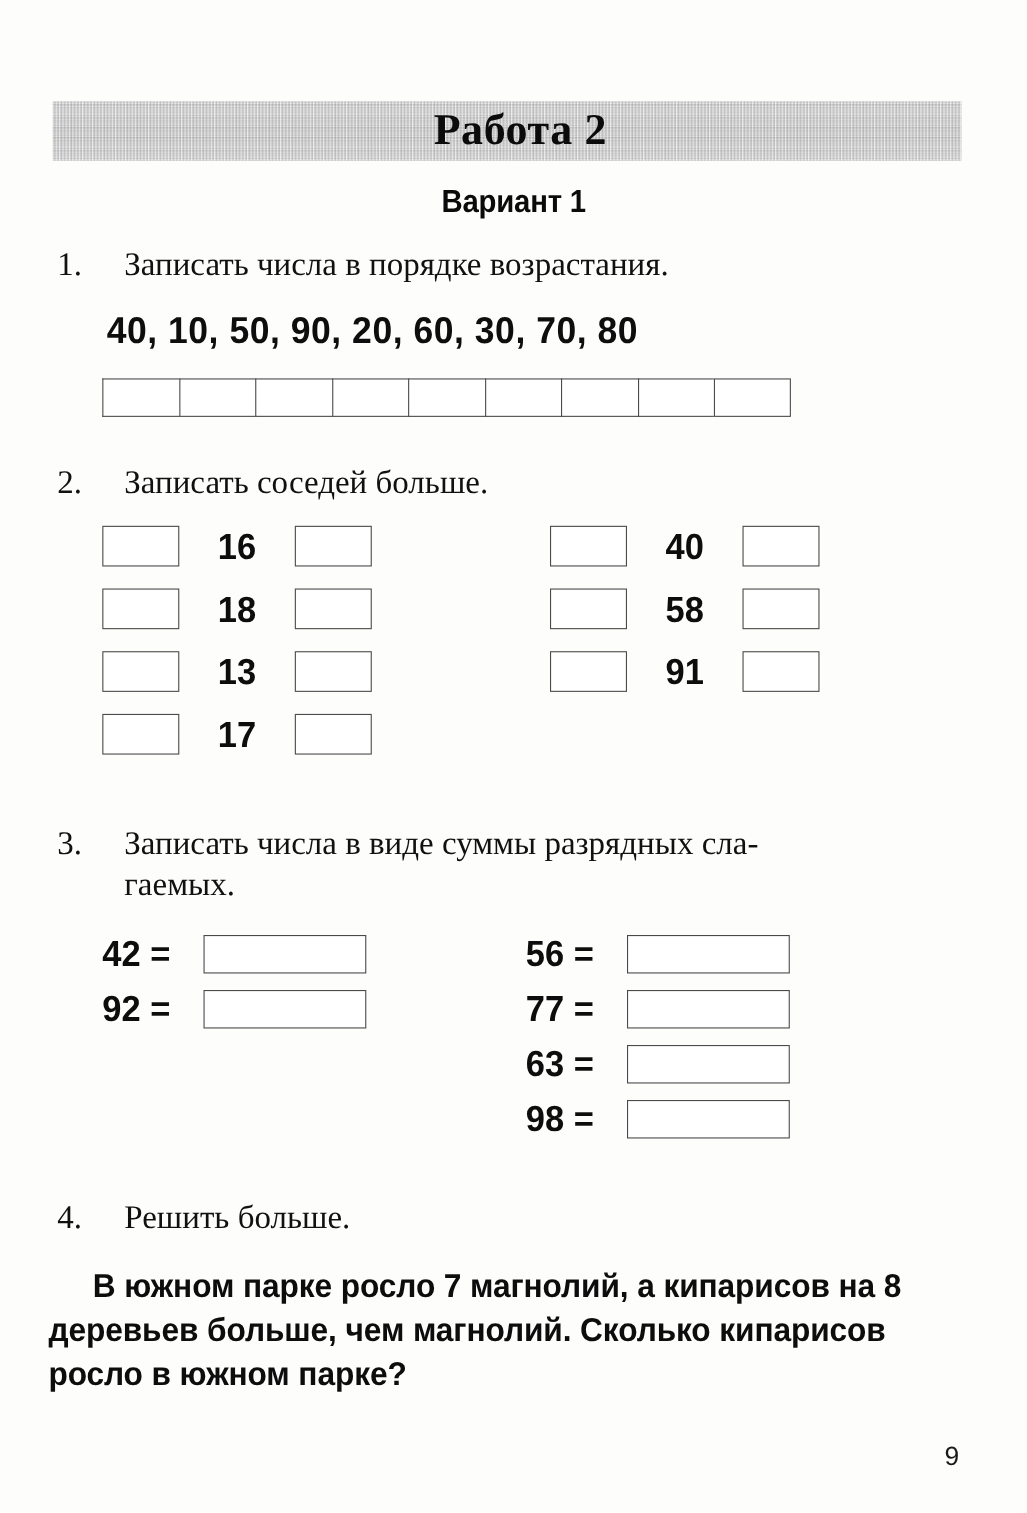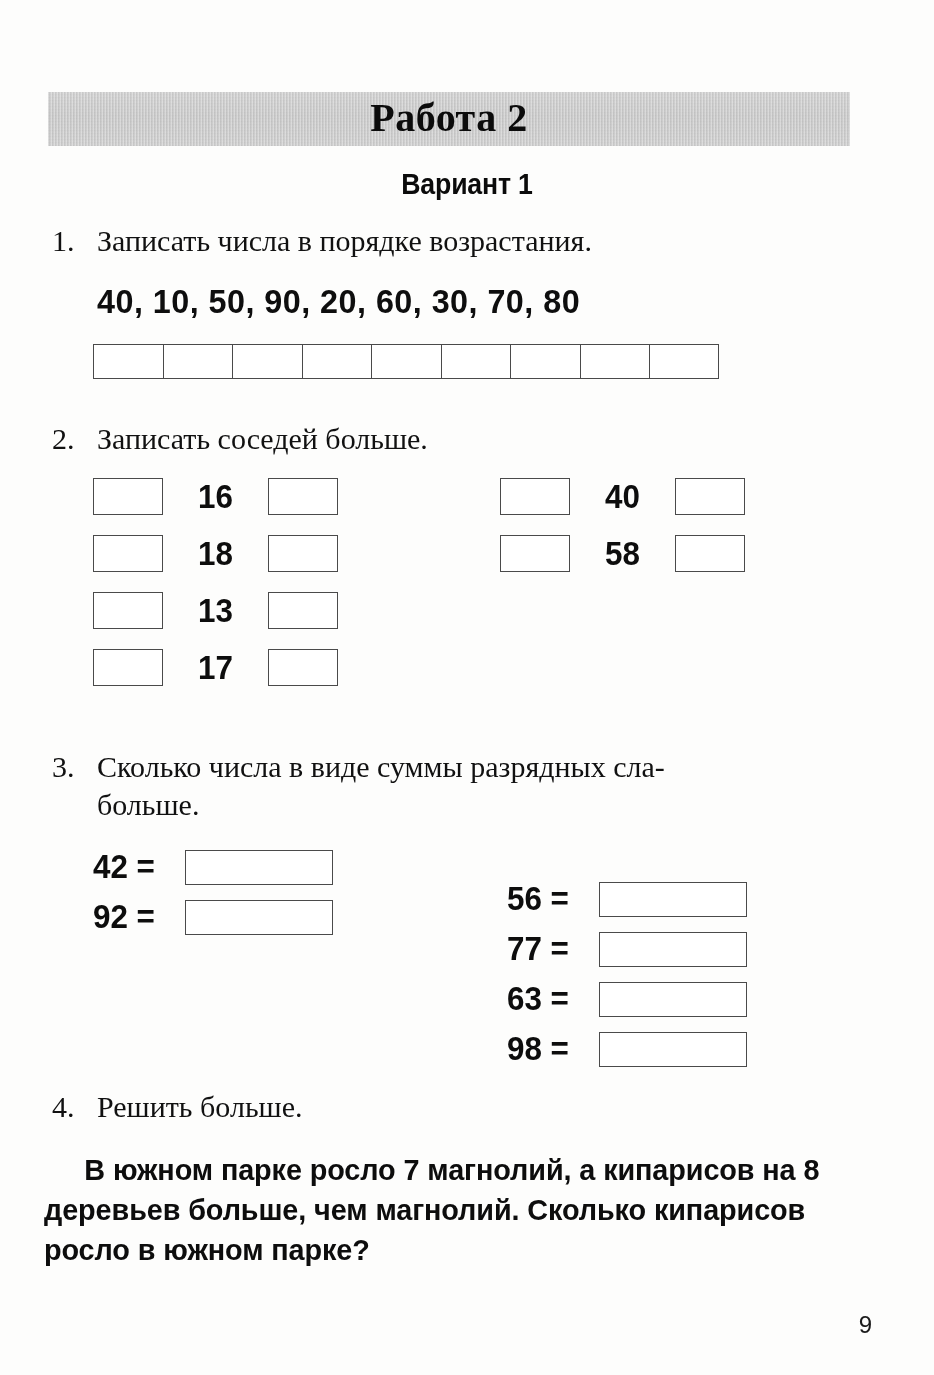"Работа 2" .header-band { padding-left: none -> 24px }
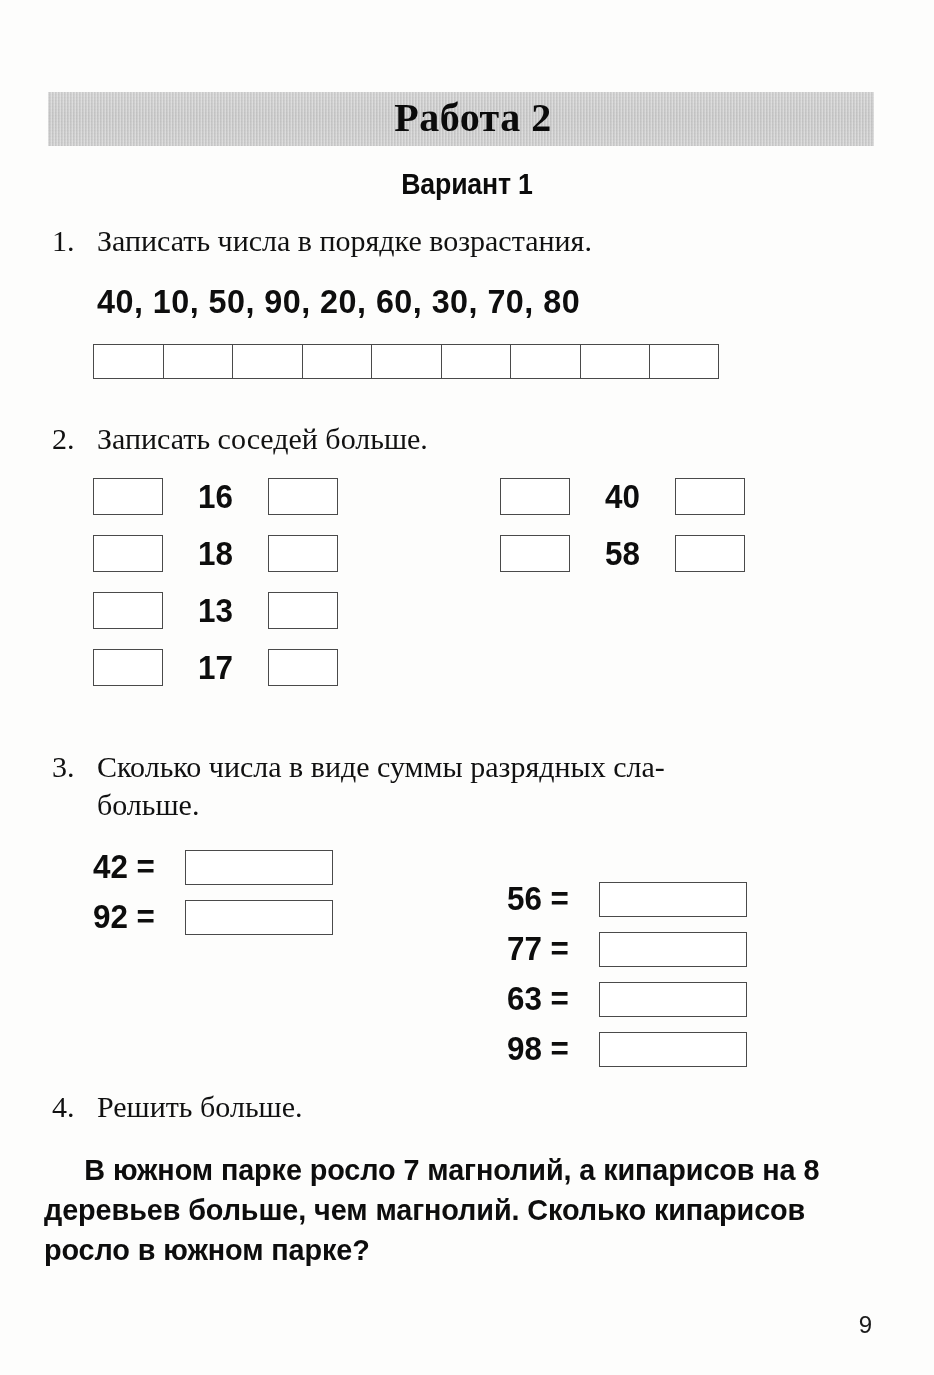"Записать числа в порядке возрастания." .task-text { margin-left: none -> 16px }
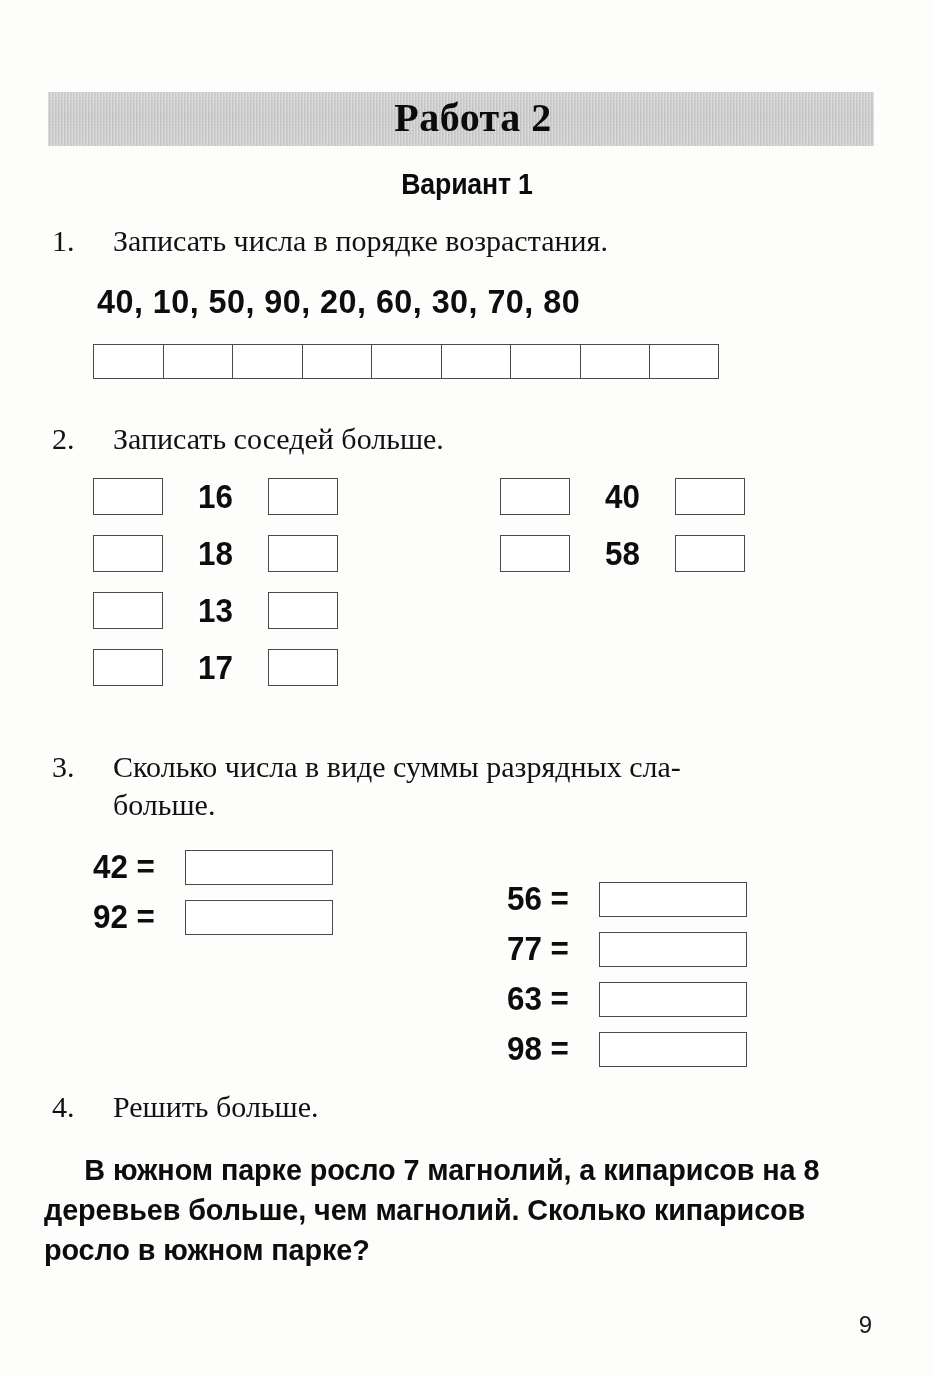"91" div.neighbor-row { html: none -> <div> <div></div> <div>91</div> <div></div> </div> }
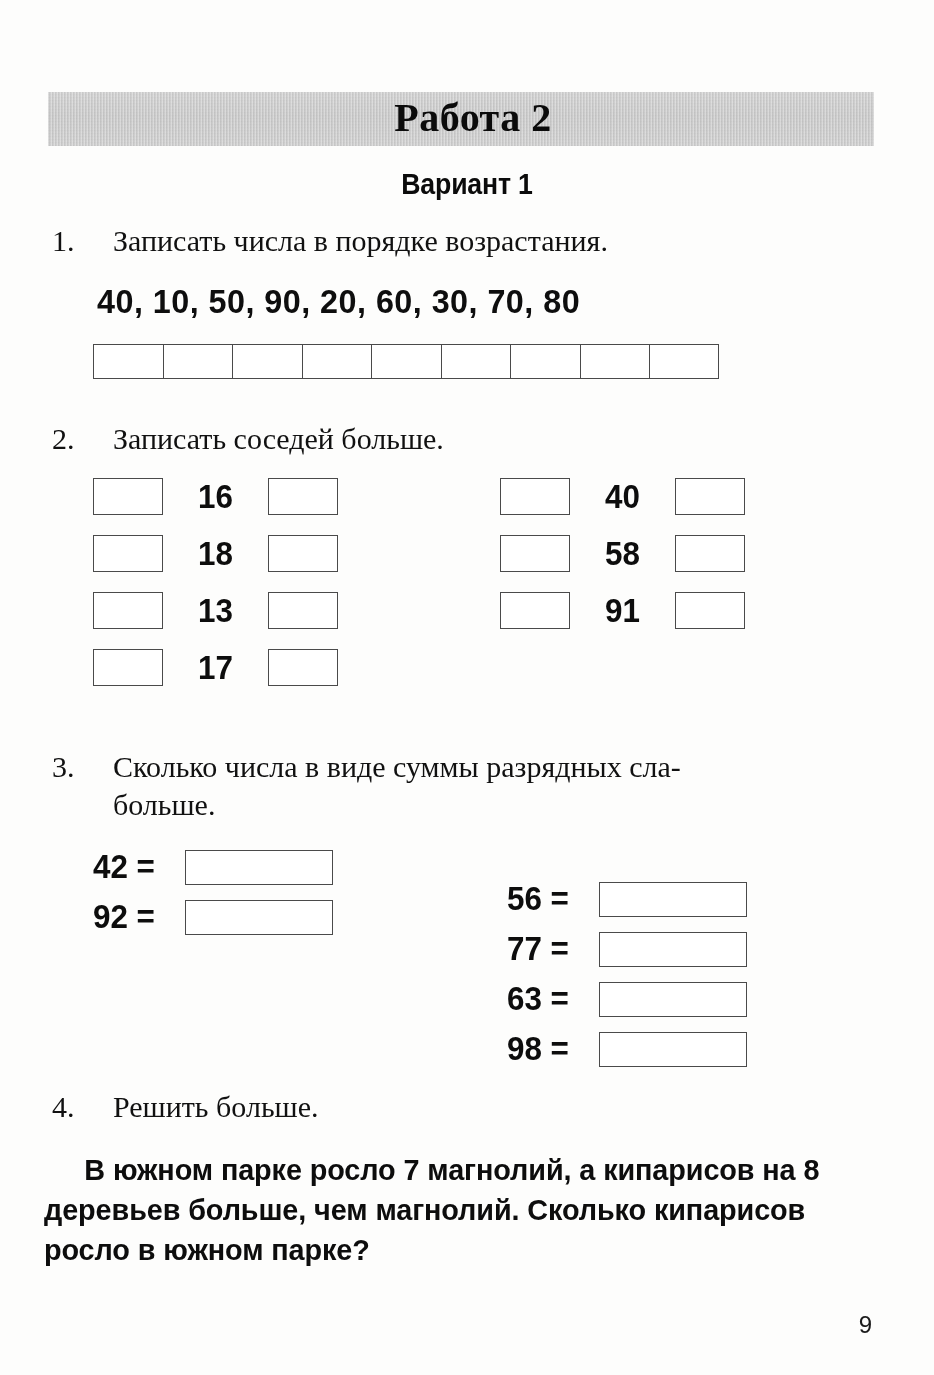"Сколько числа в виде суммы" span { text: Сколько -> Записать }
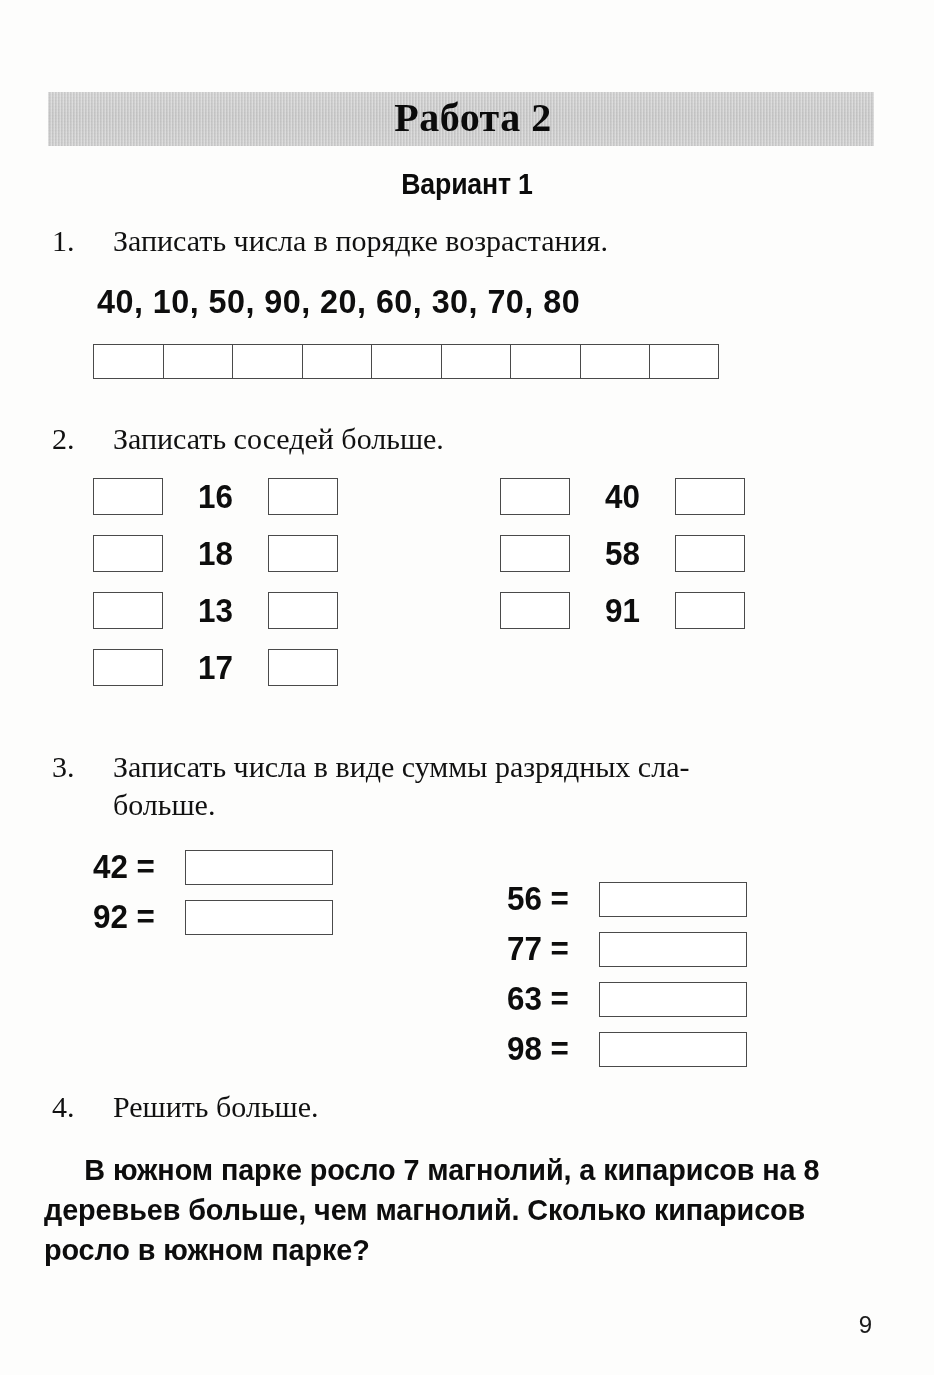"больше." span { text: больше -> гаемых }
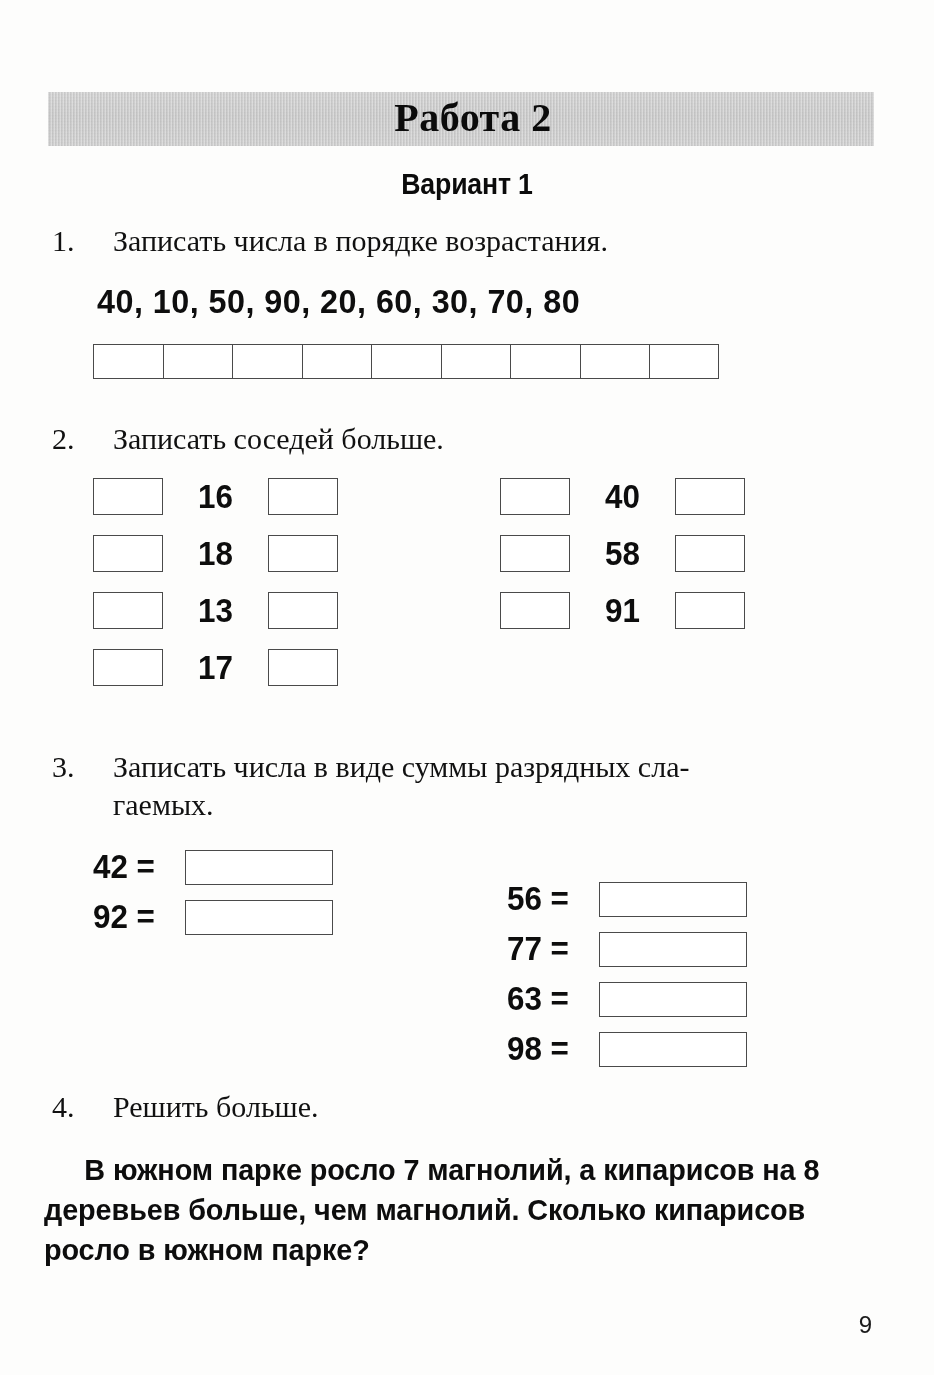"56 =" .sum-col.right { left: 414px -> 385px; margin-top: 32px -> none }
